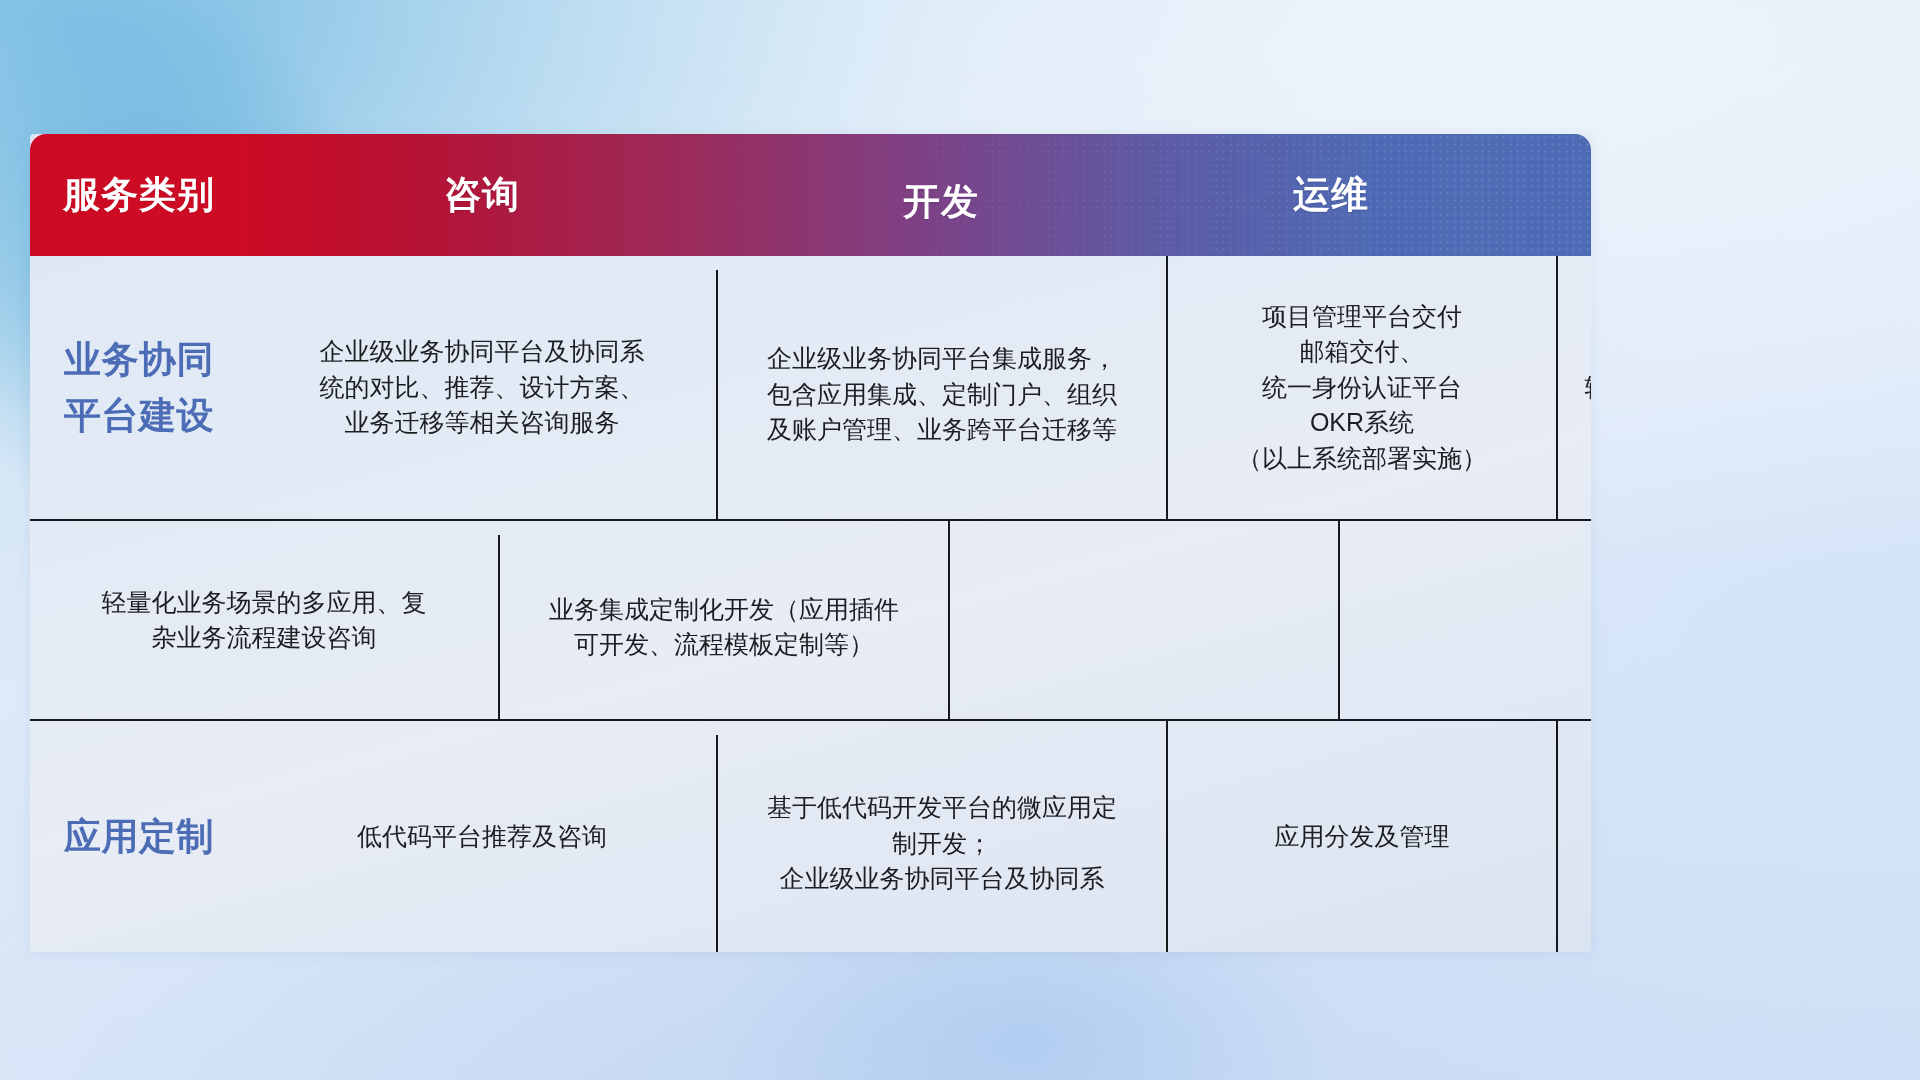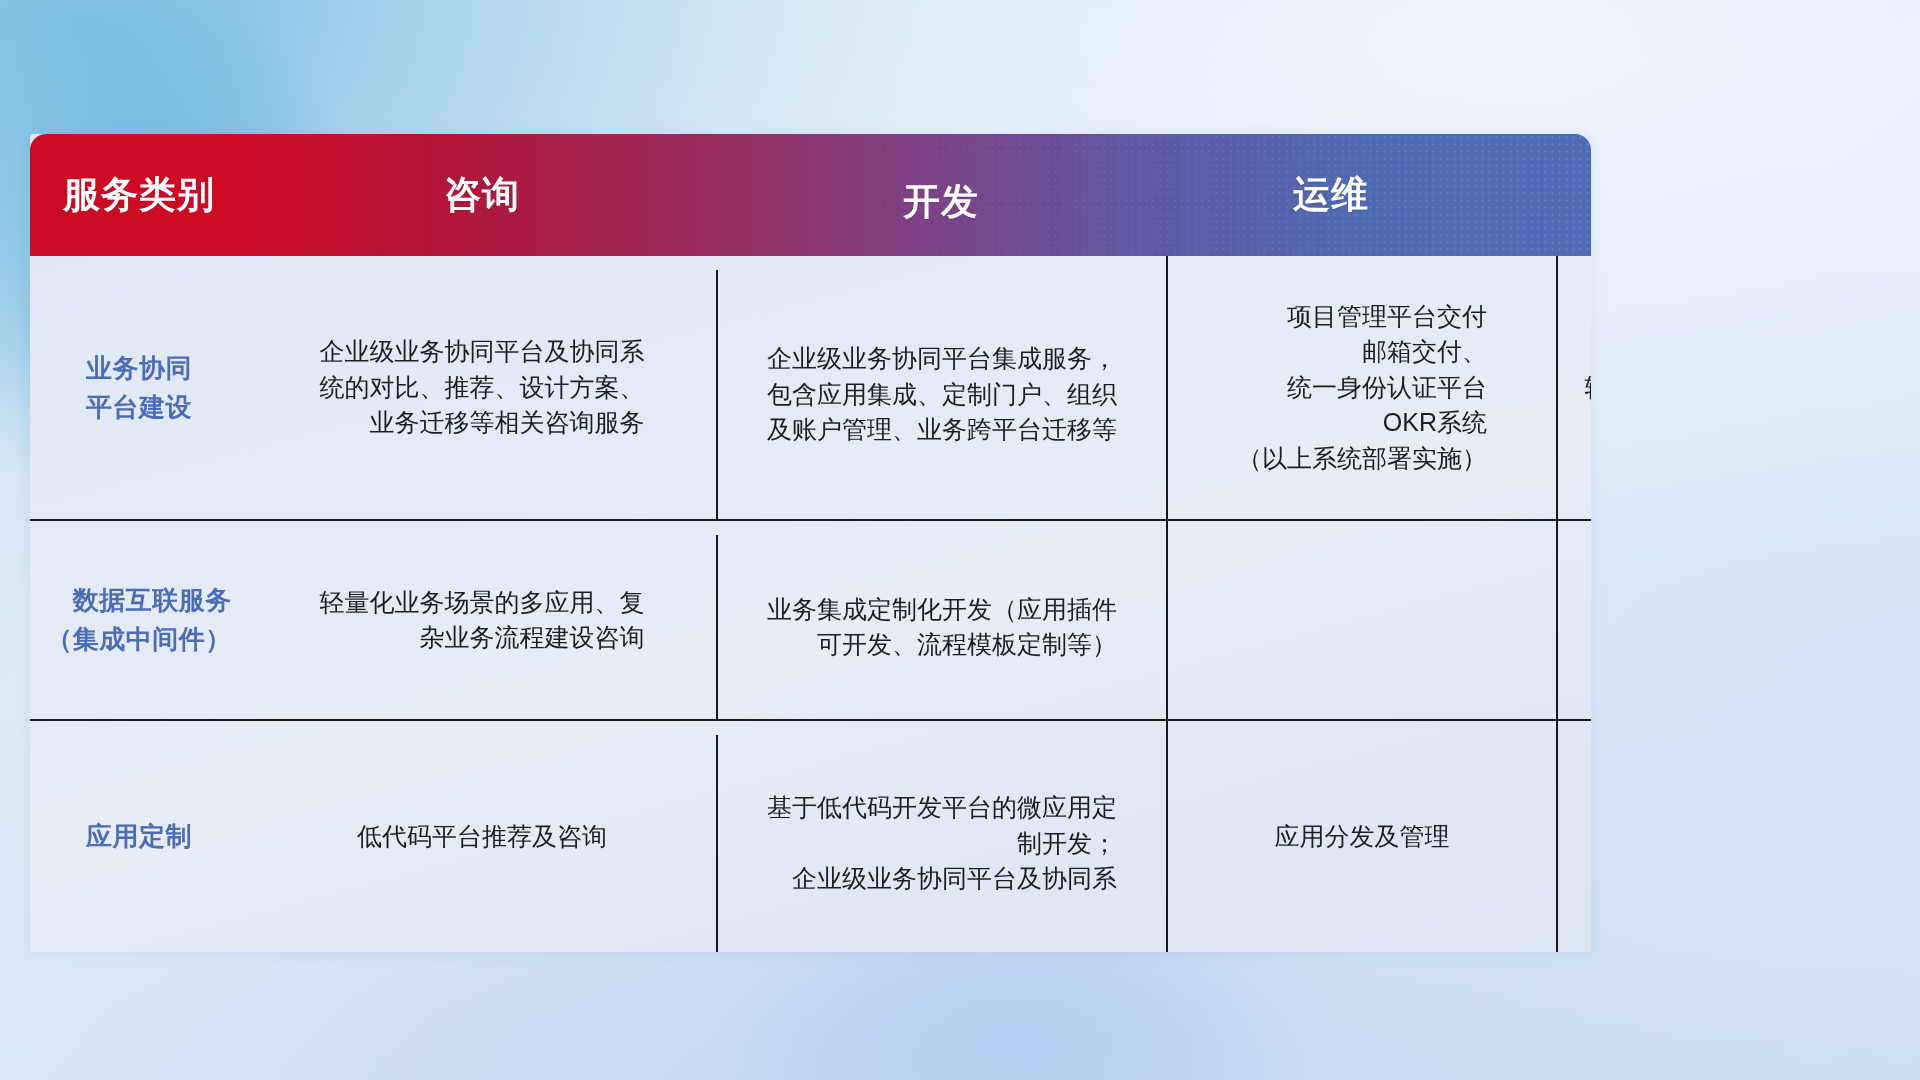"项目管理平台交付" .tcell { text-align: right -> center }
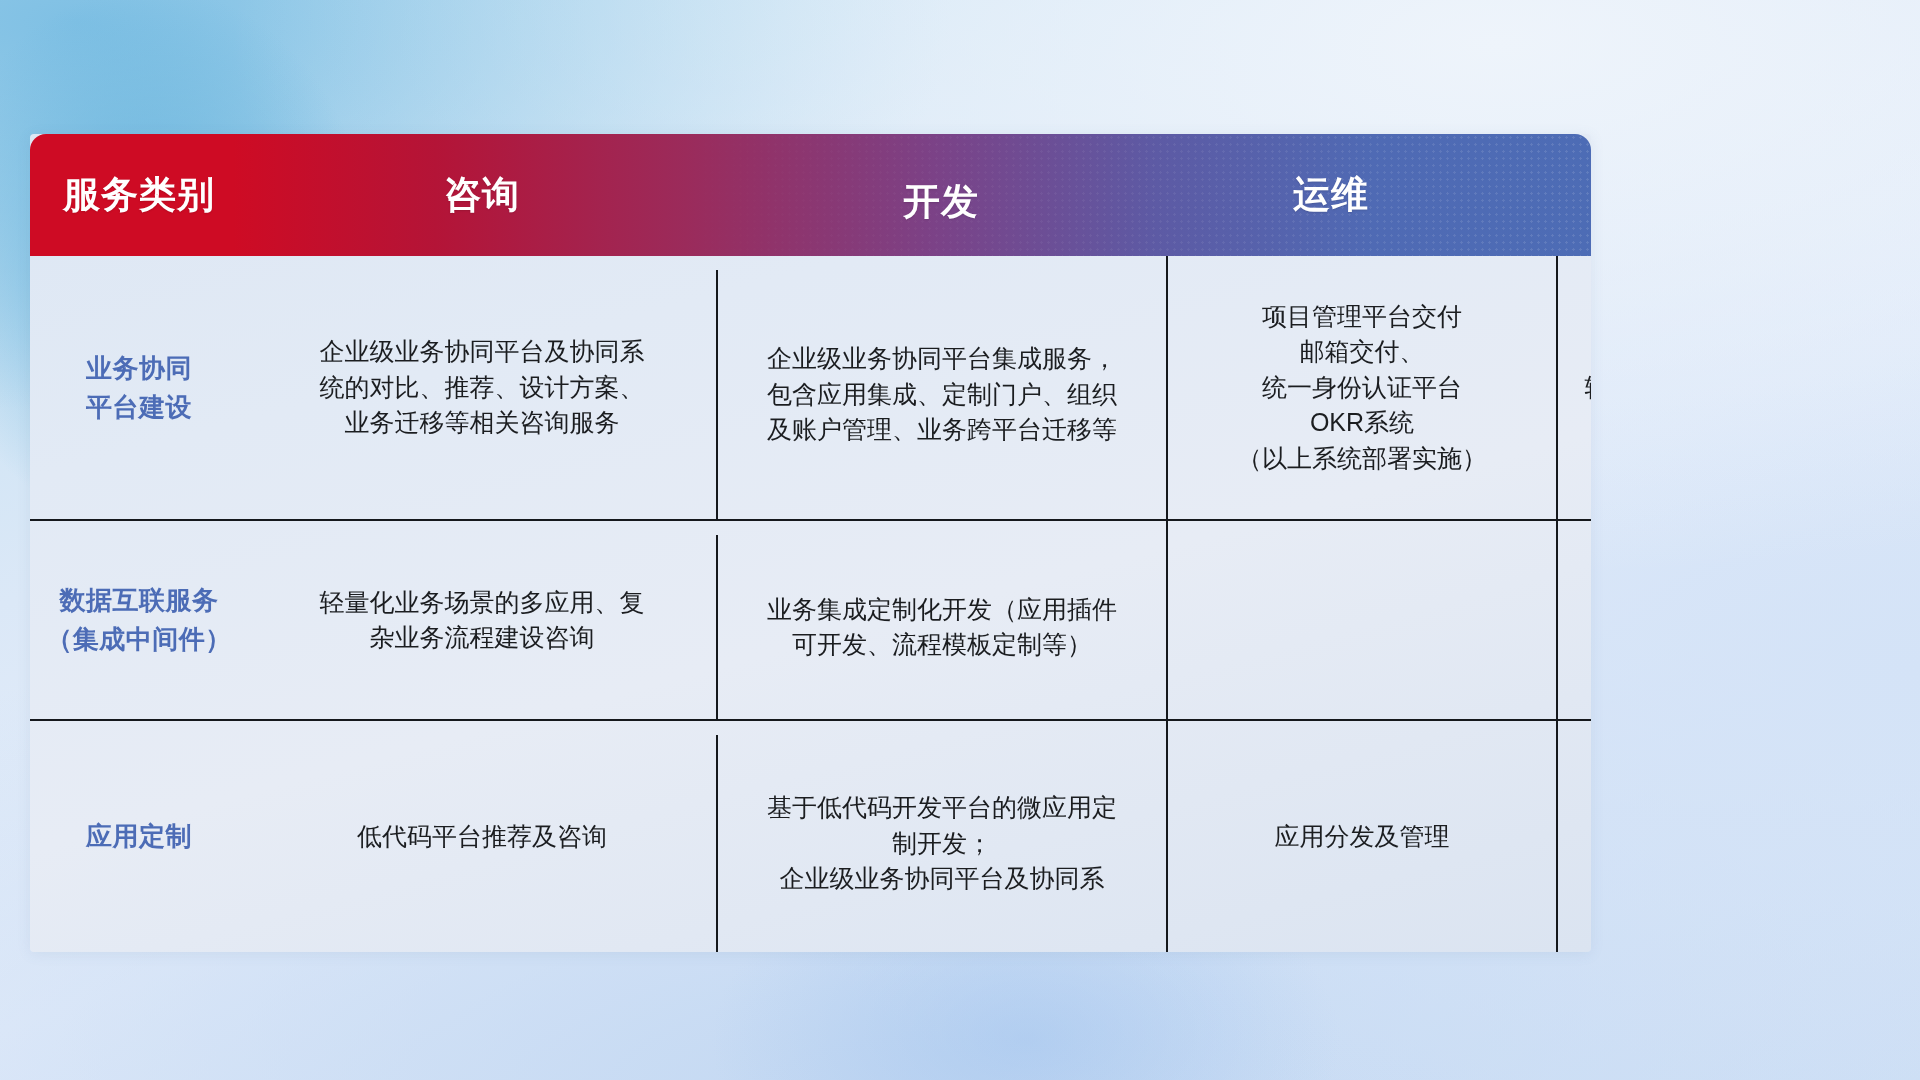"业务协同" .tcell.col-cat { font-size: 26px -> 37px }
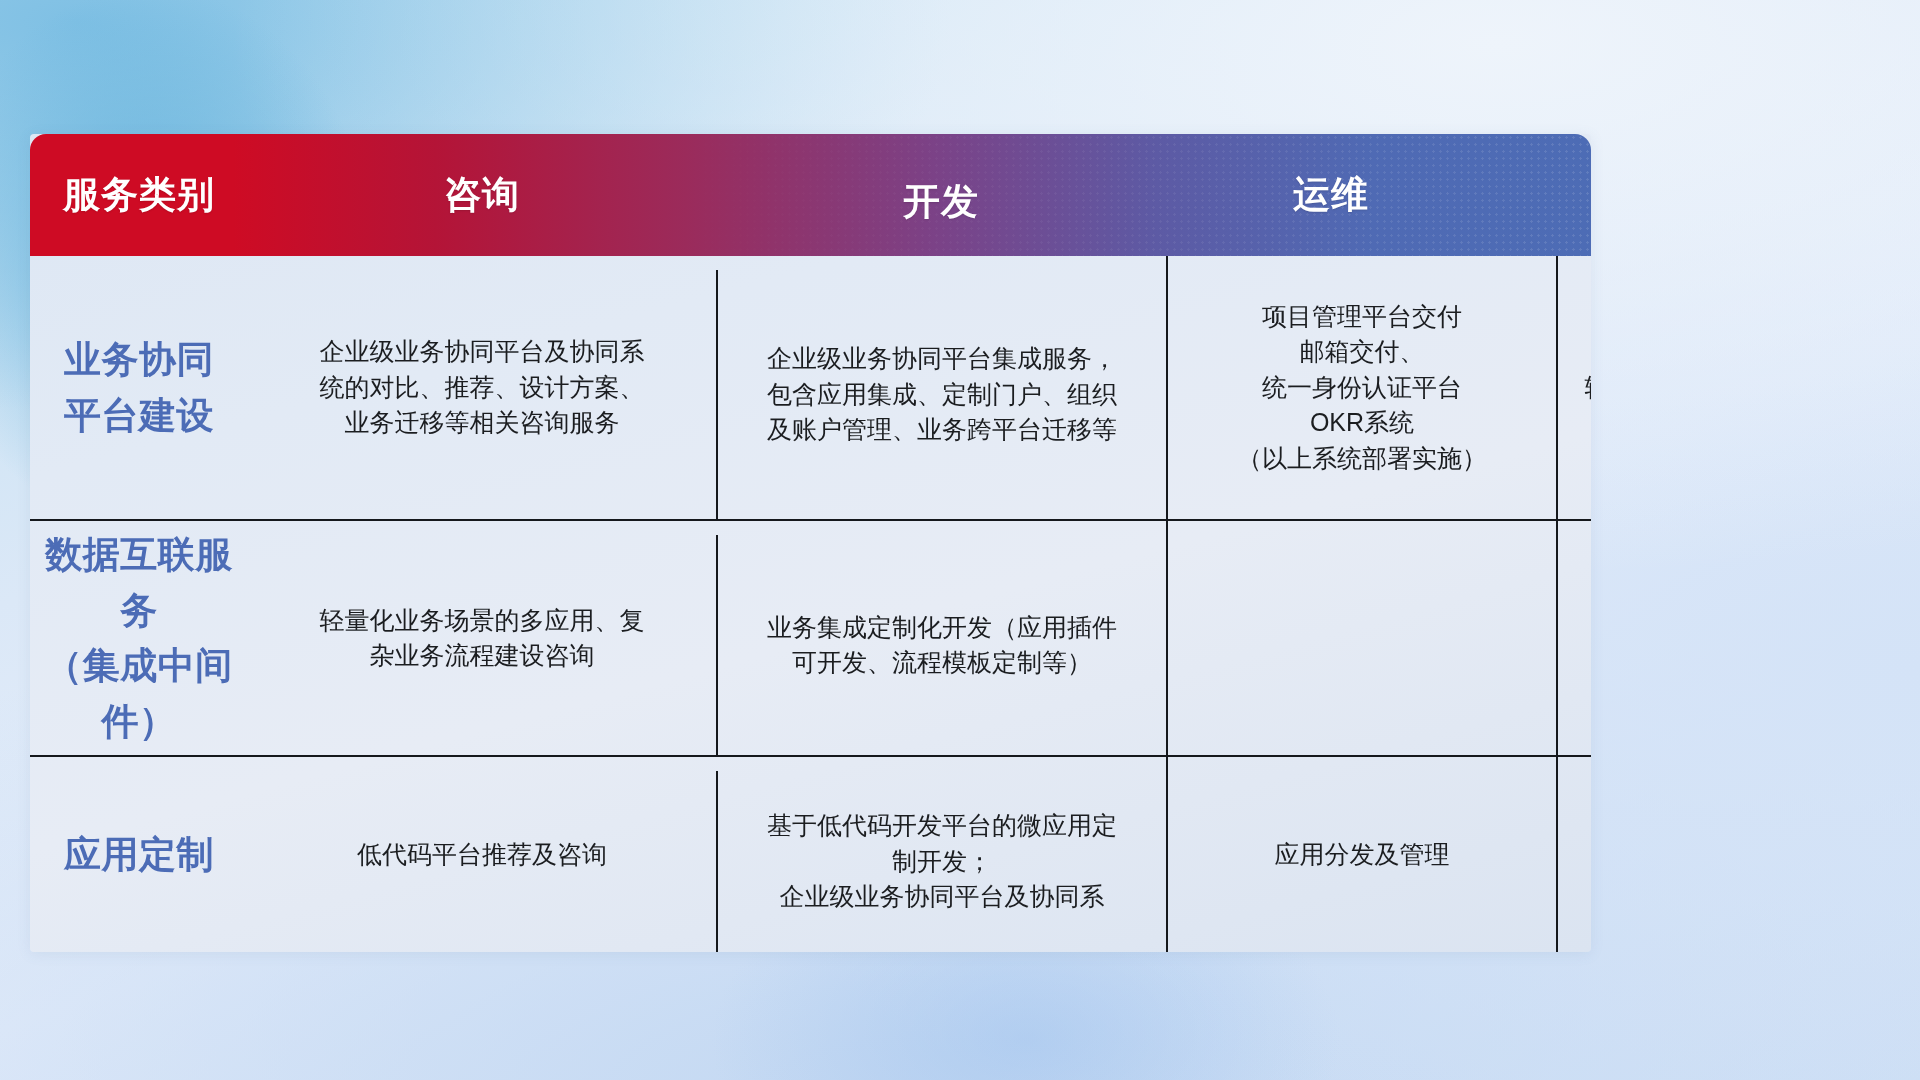"数据互联服务" div.tcell { html: <div>数据互联服务 （集成中间件）</div> -> none }
